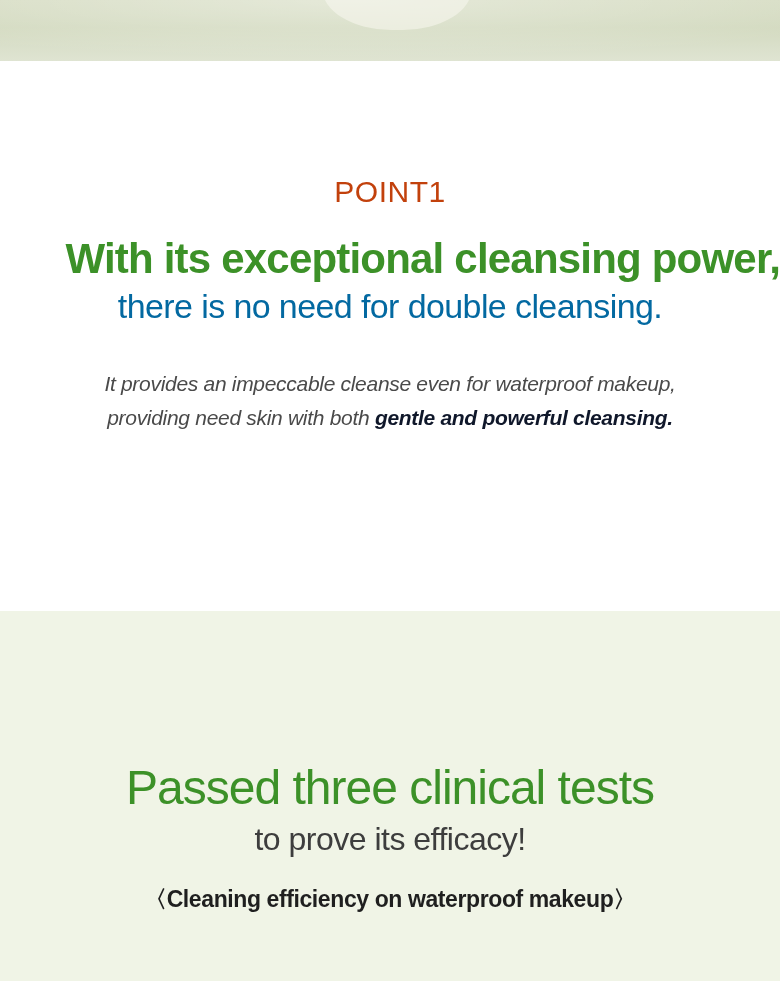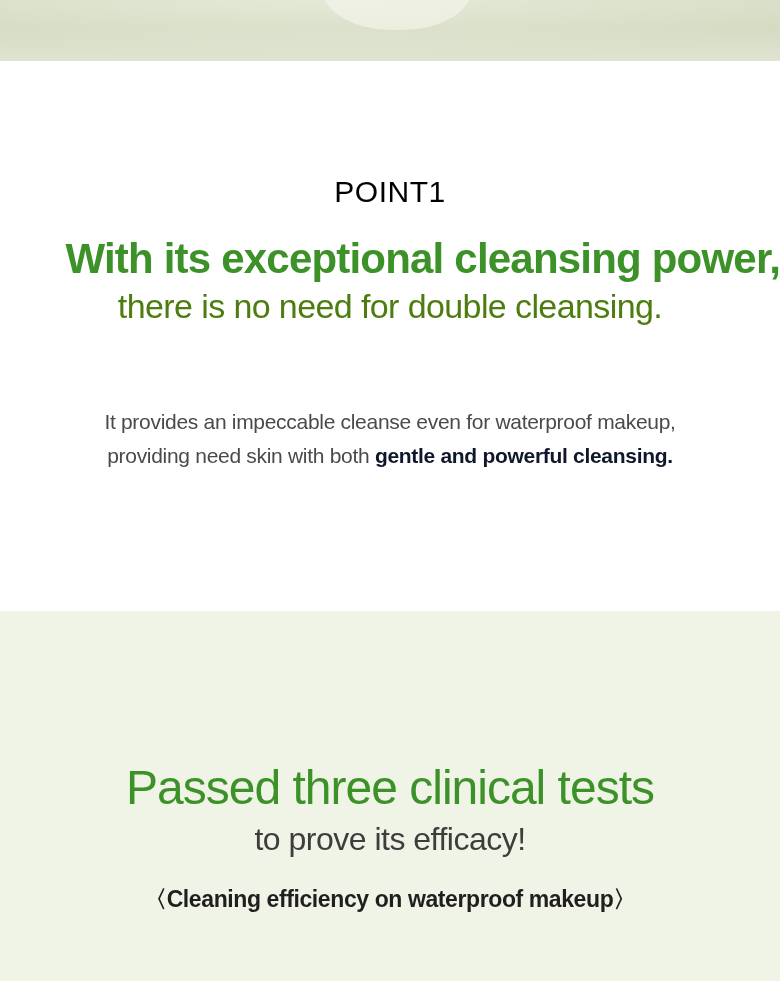"POINT1" .point-badge { color: #000000 -> #c2410c }
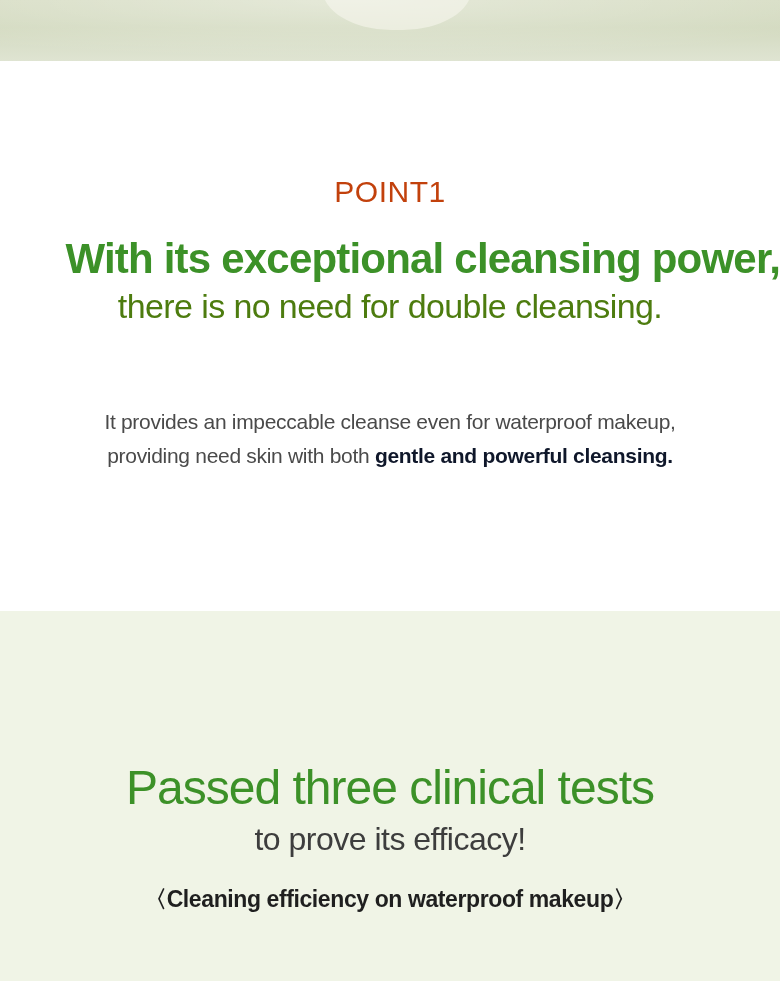"there is no need for" .headline-sub { color: #4d7c0f -> #0369a1 }
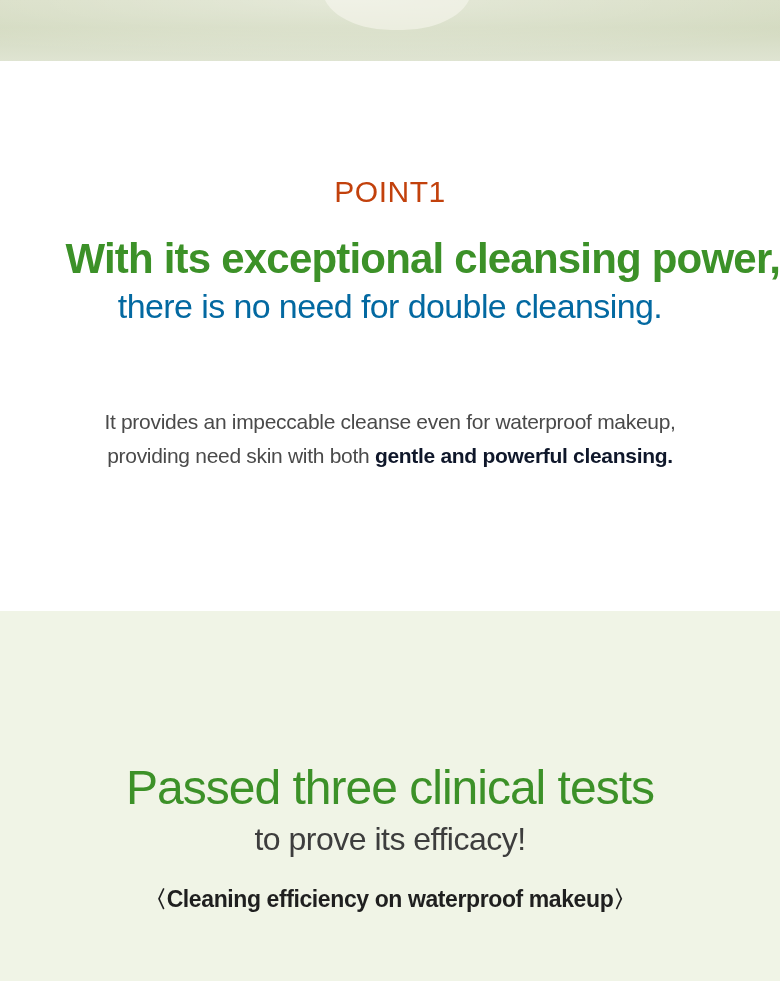"It provides an impeccable cleanse" .body-copy { font-style: none -> italic; margin-top: 78px -> 40px }
